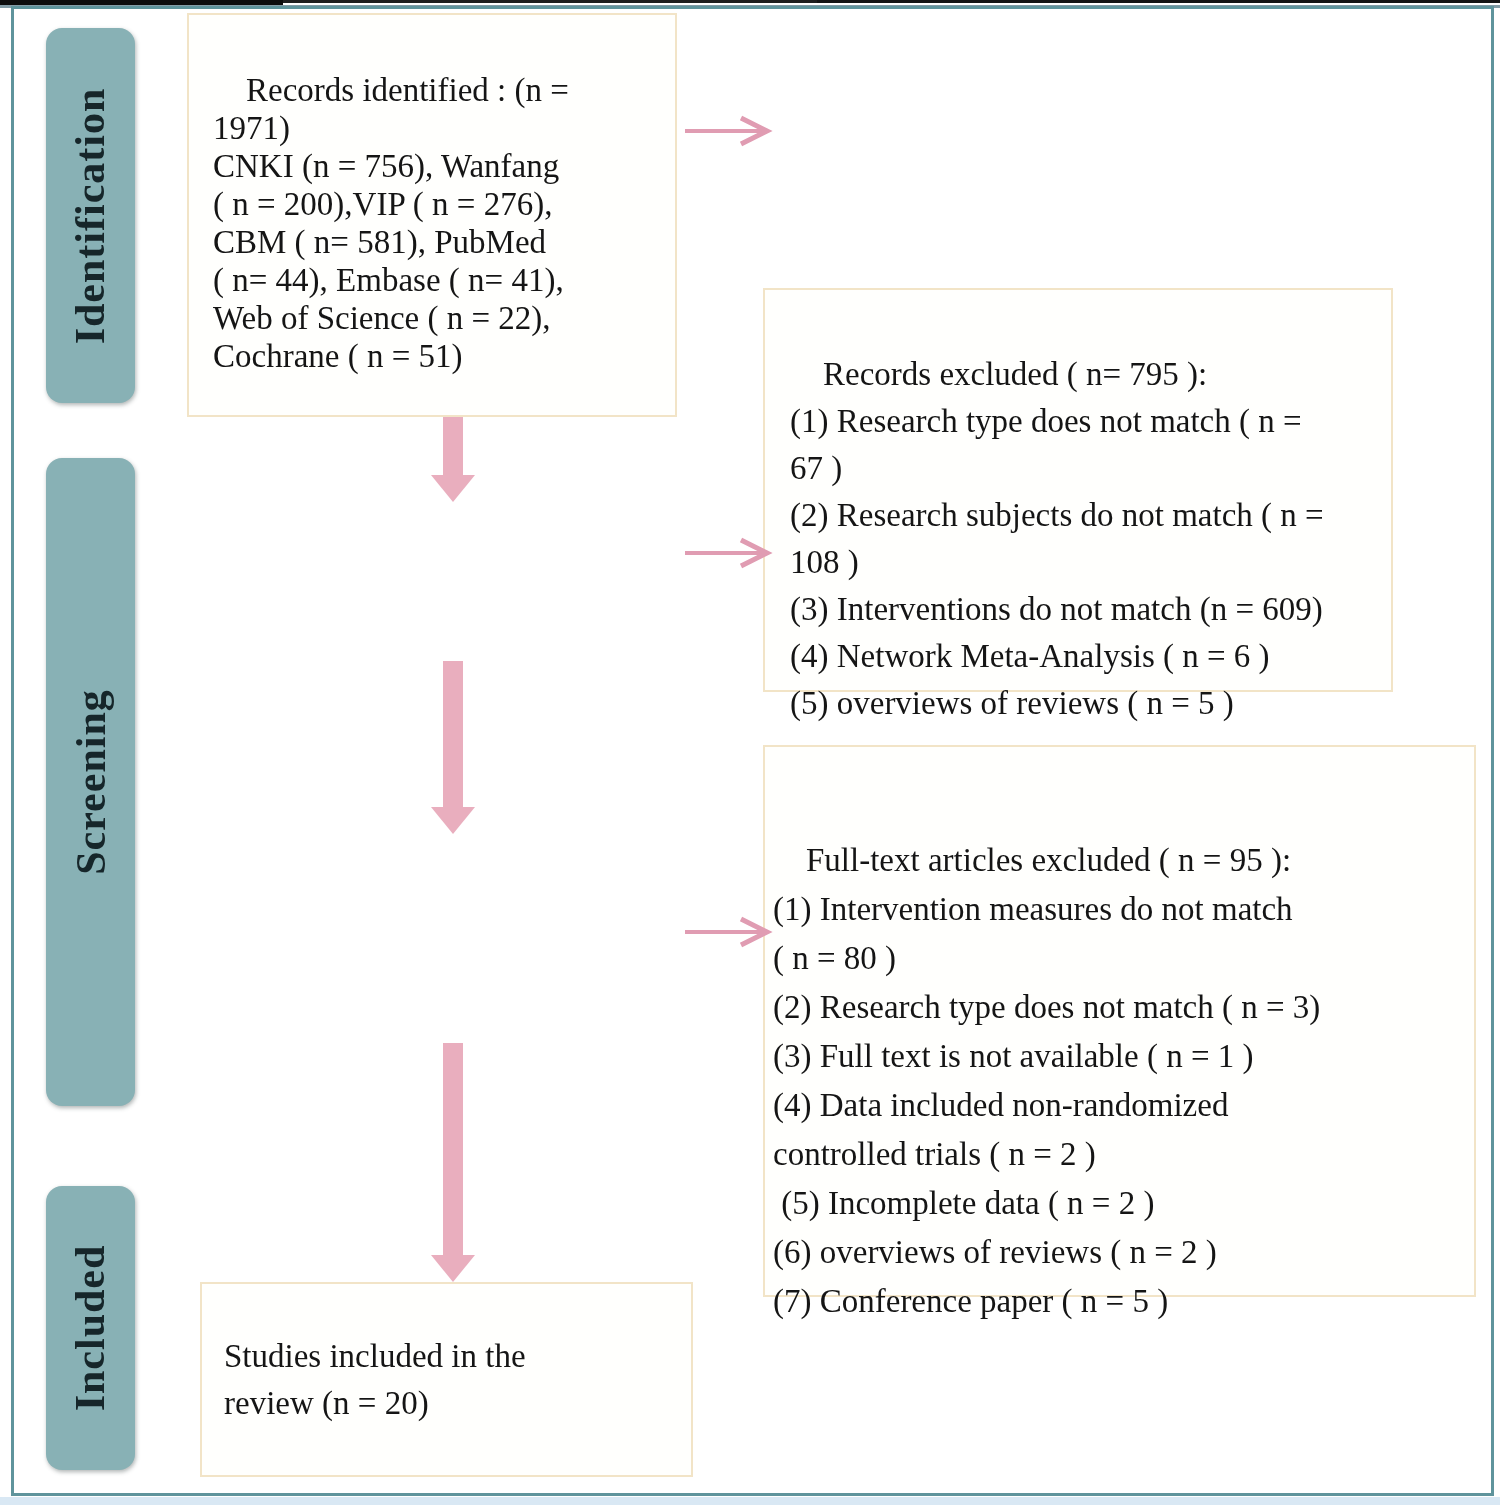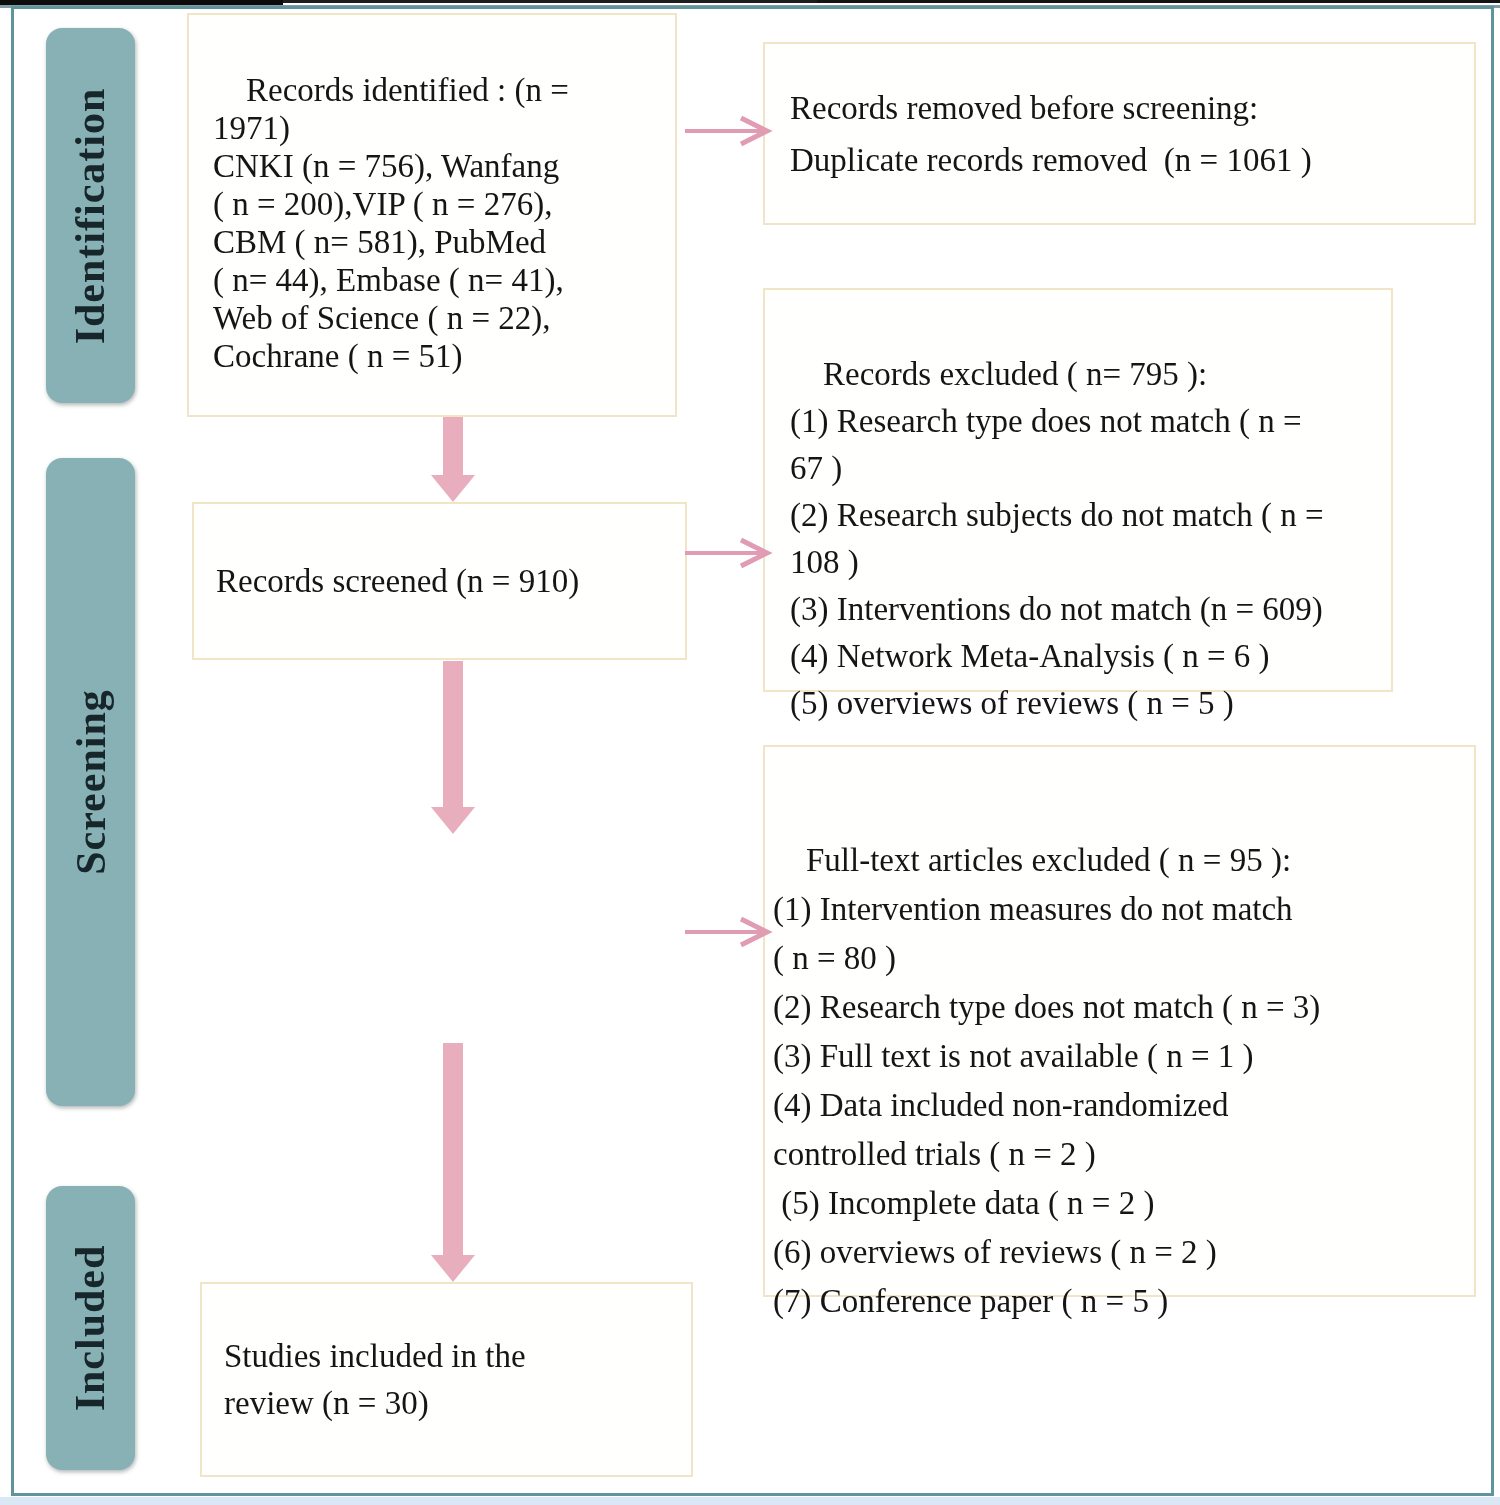"Records removed before screening:" div.box { html: <div> <span>Records removed before screening: Duplicate records removed (n = 1061 )</span> </div> -> none }
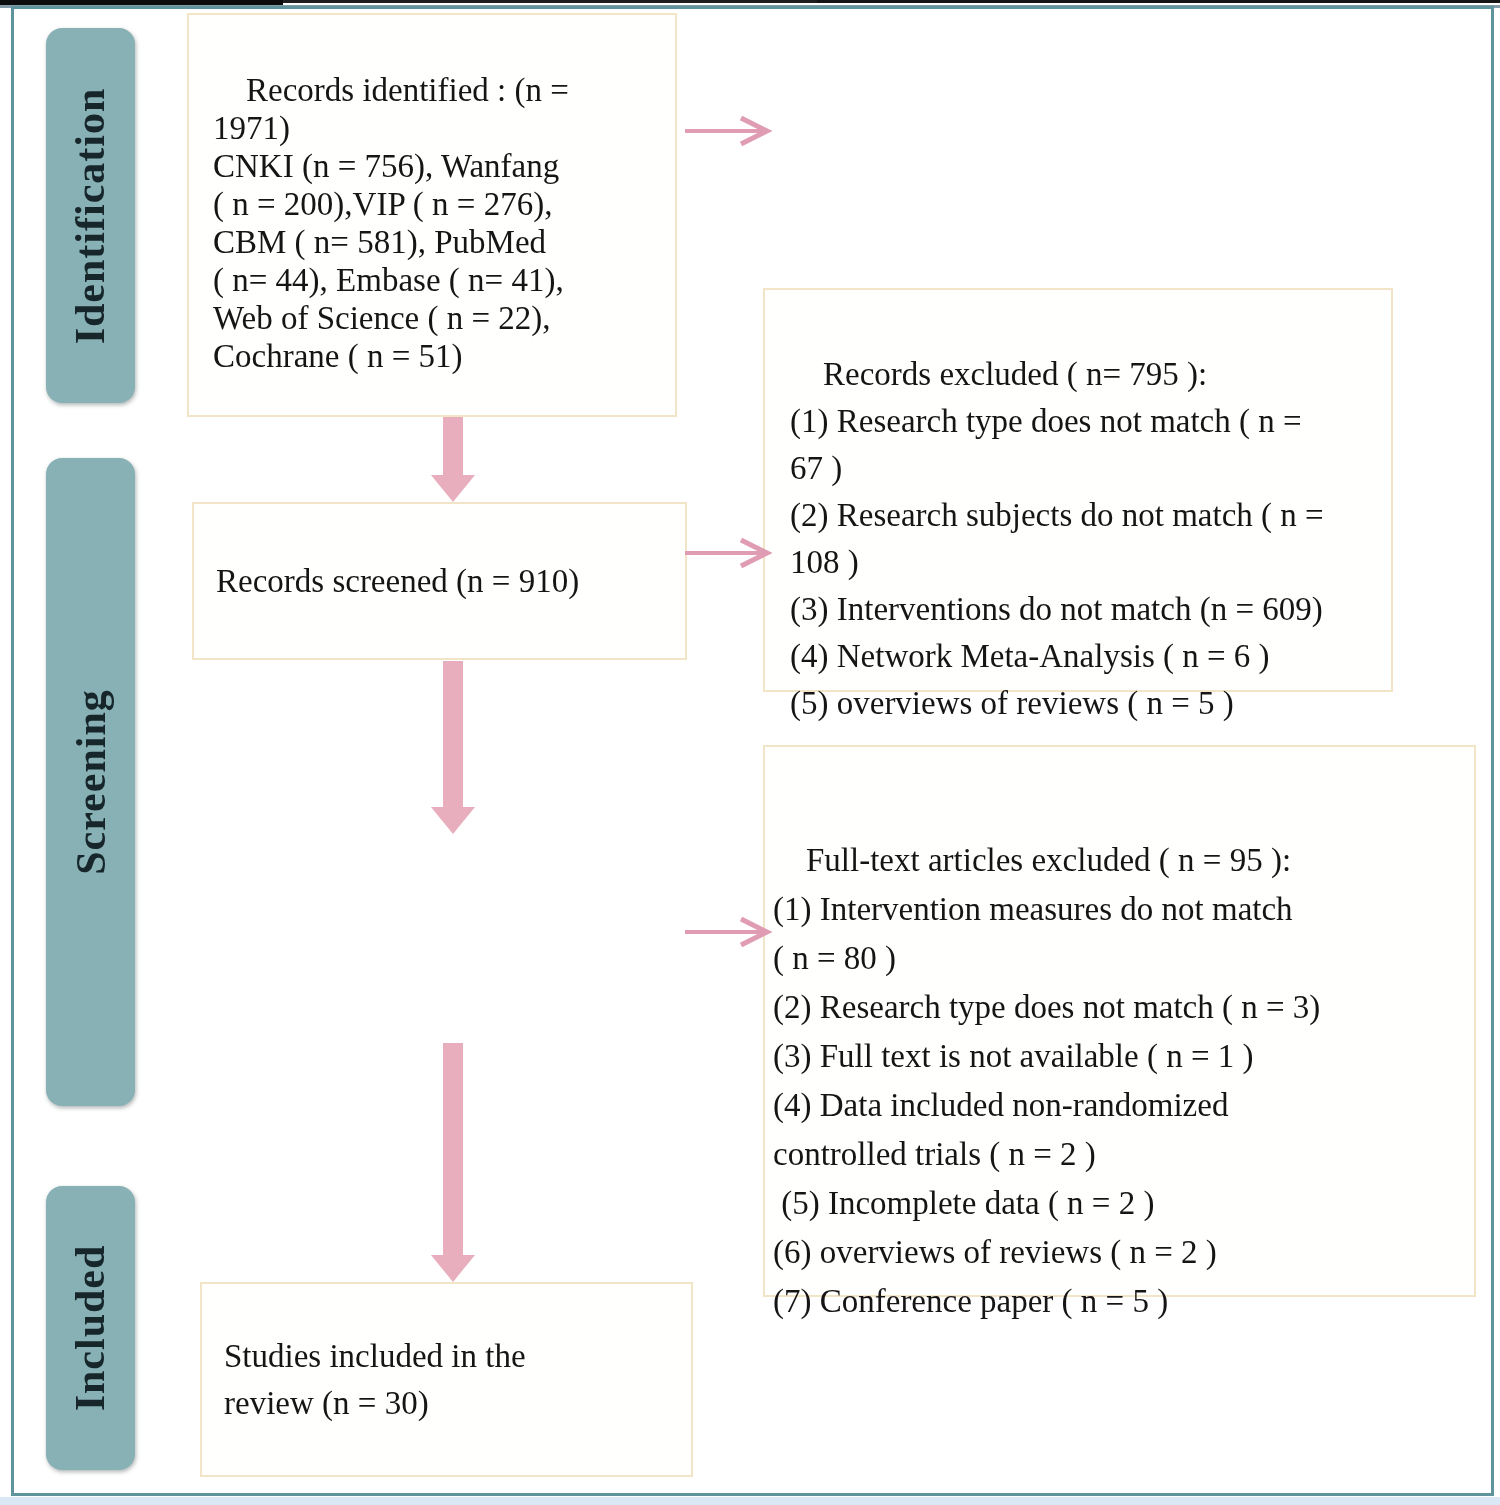"Records screened (n = 910)" div.box { html: <div> <span>Records screened (n = 910)</span> </div> -> none }
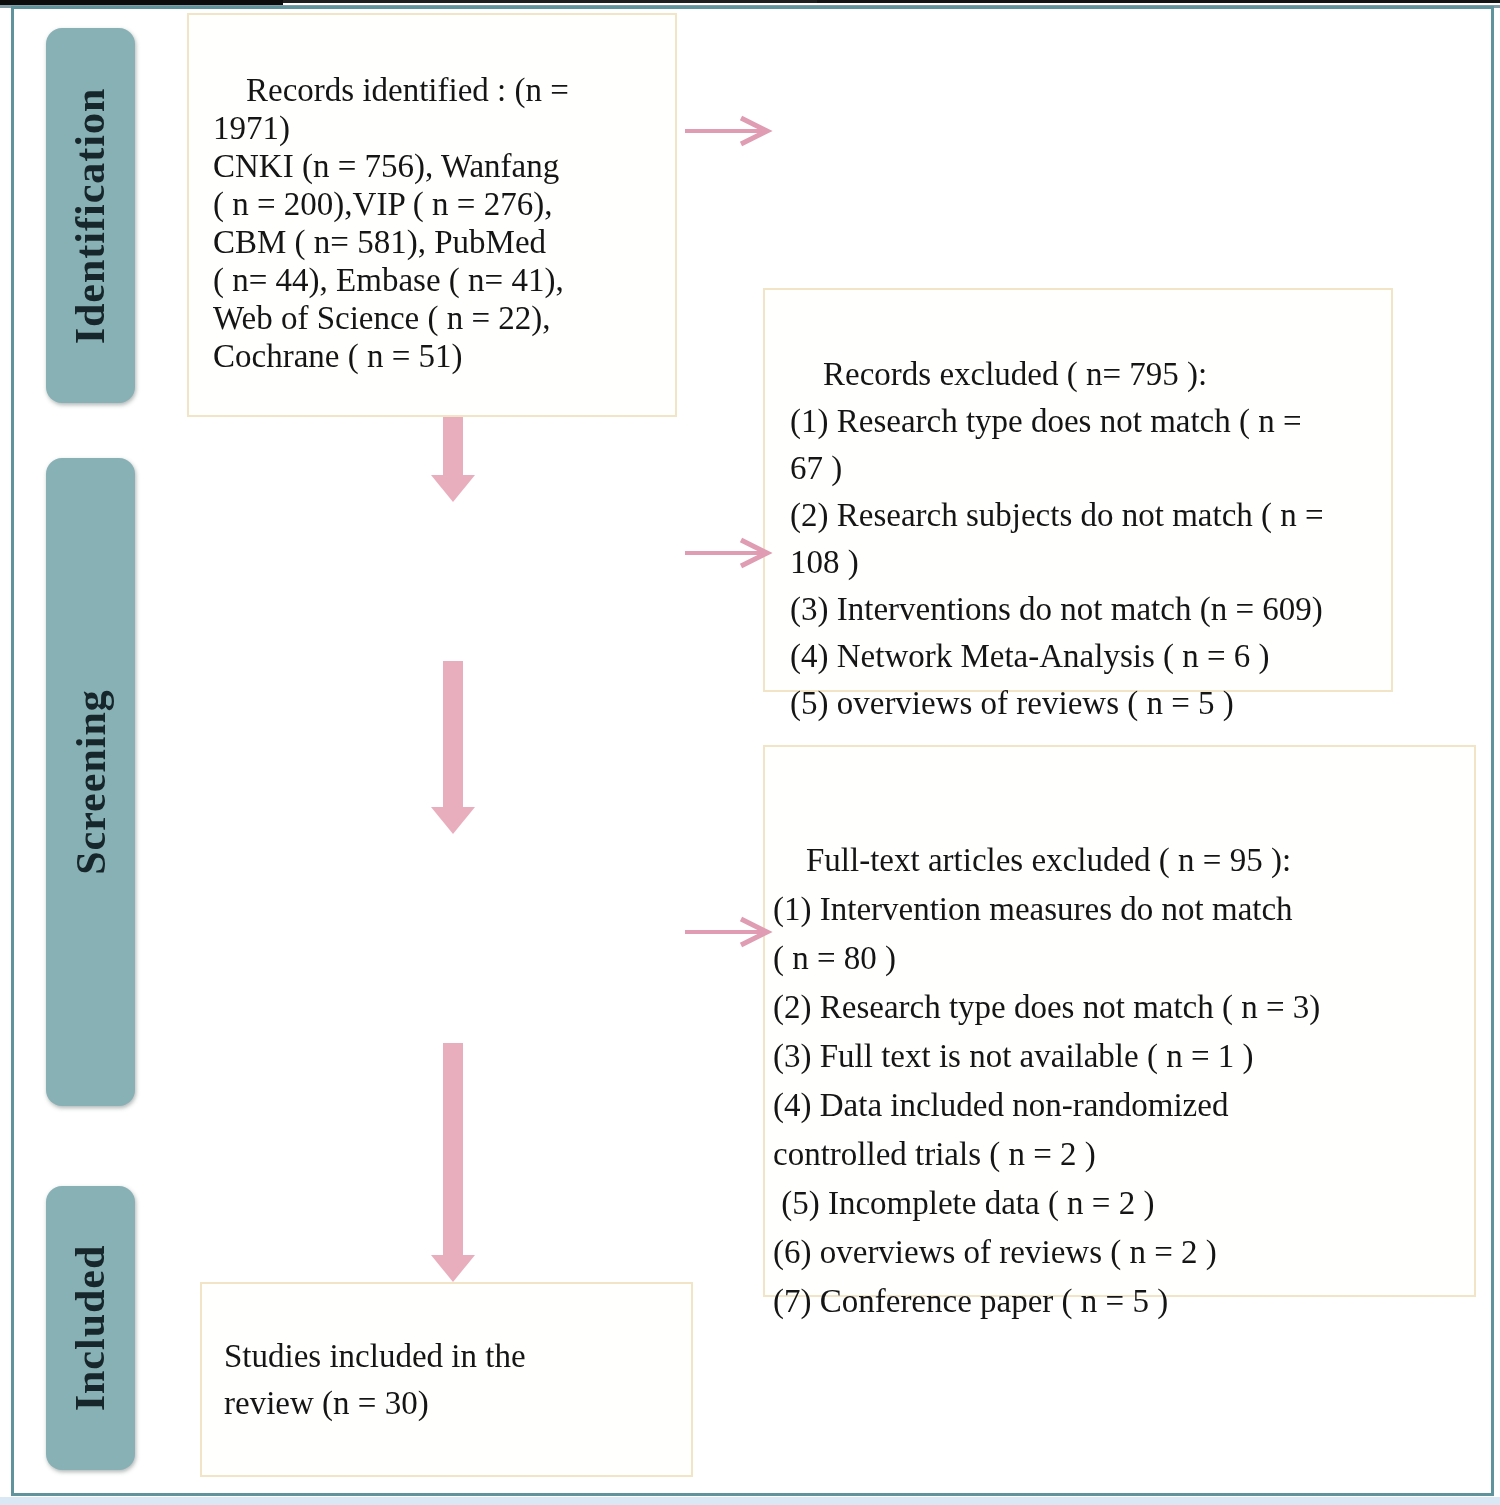"Studies included in the" span.txt { text: 30 -> 20 }
